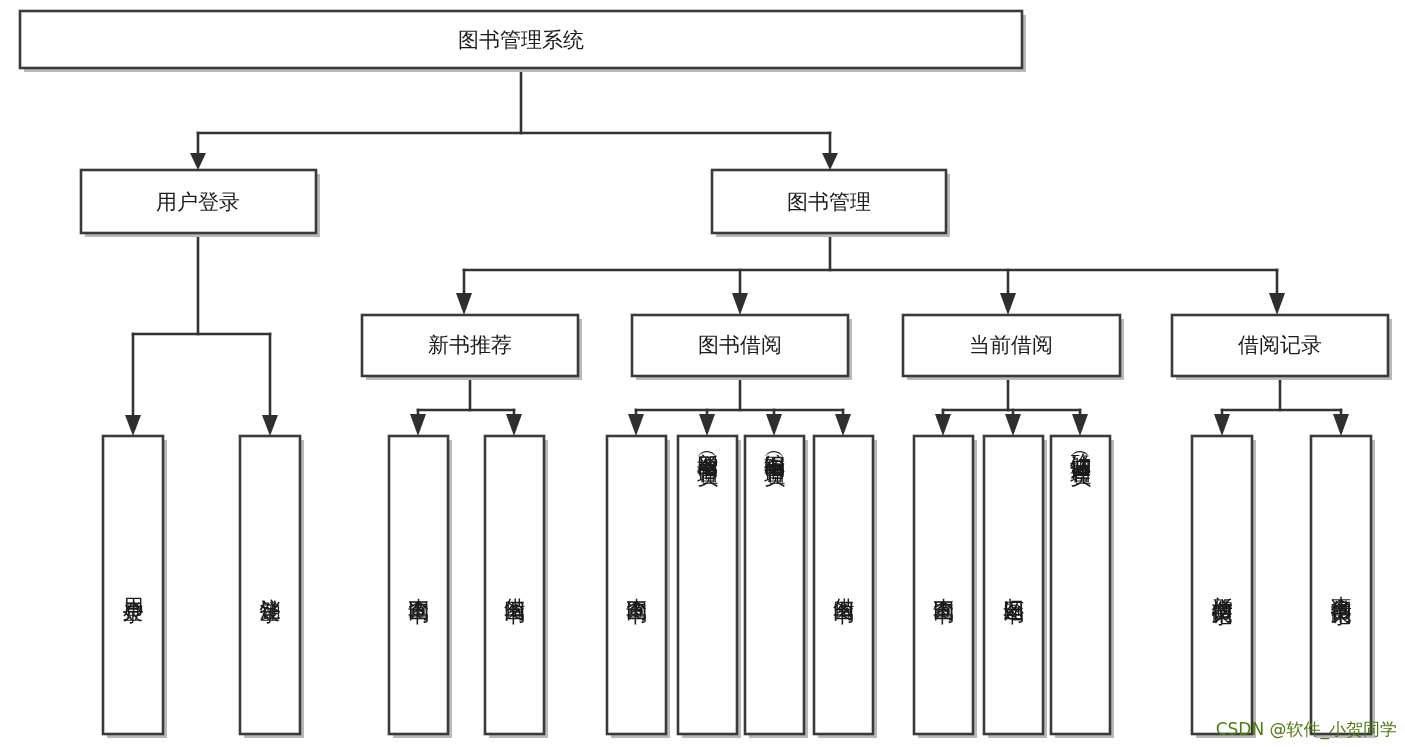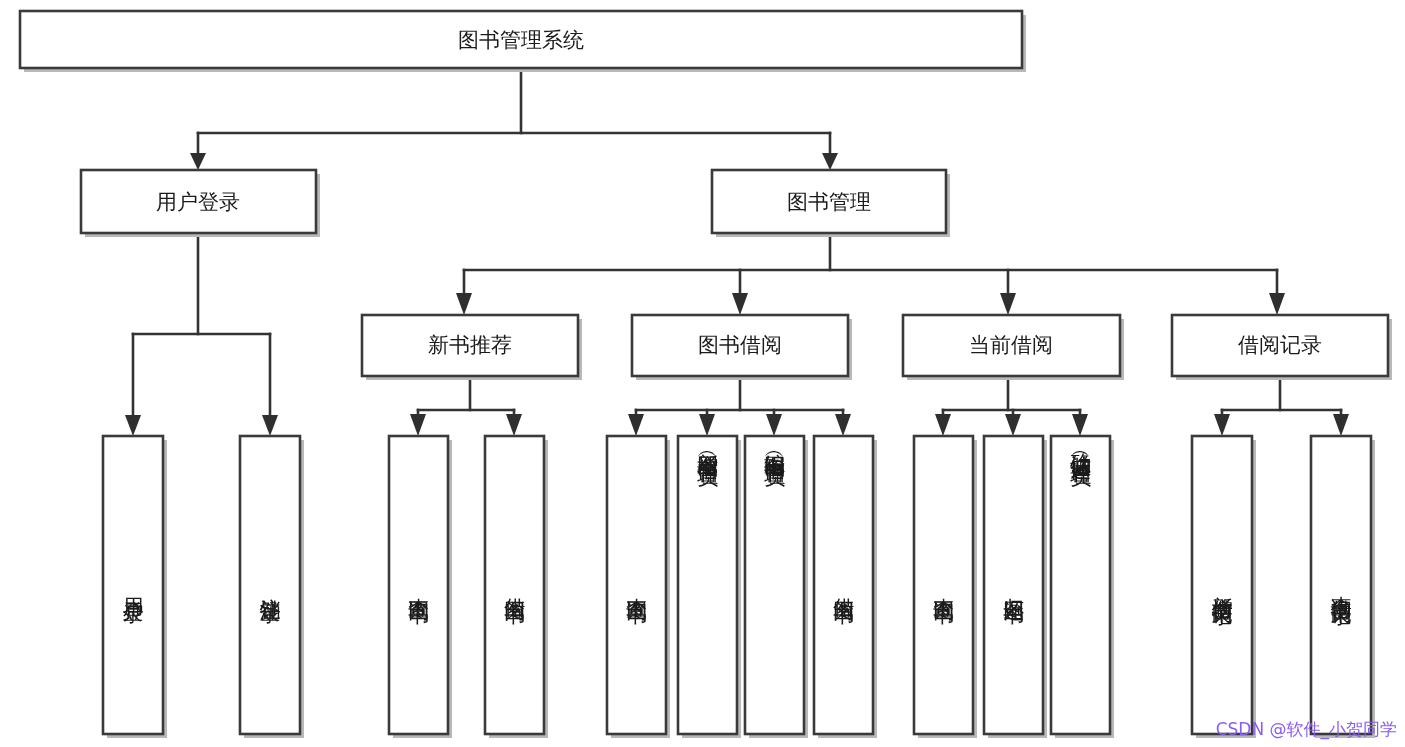"CSDN @软件_小贺同学" .watermark { color: #8b5cf6 -> #4d7c0f }
